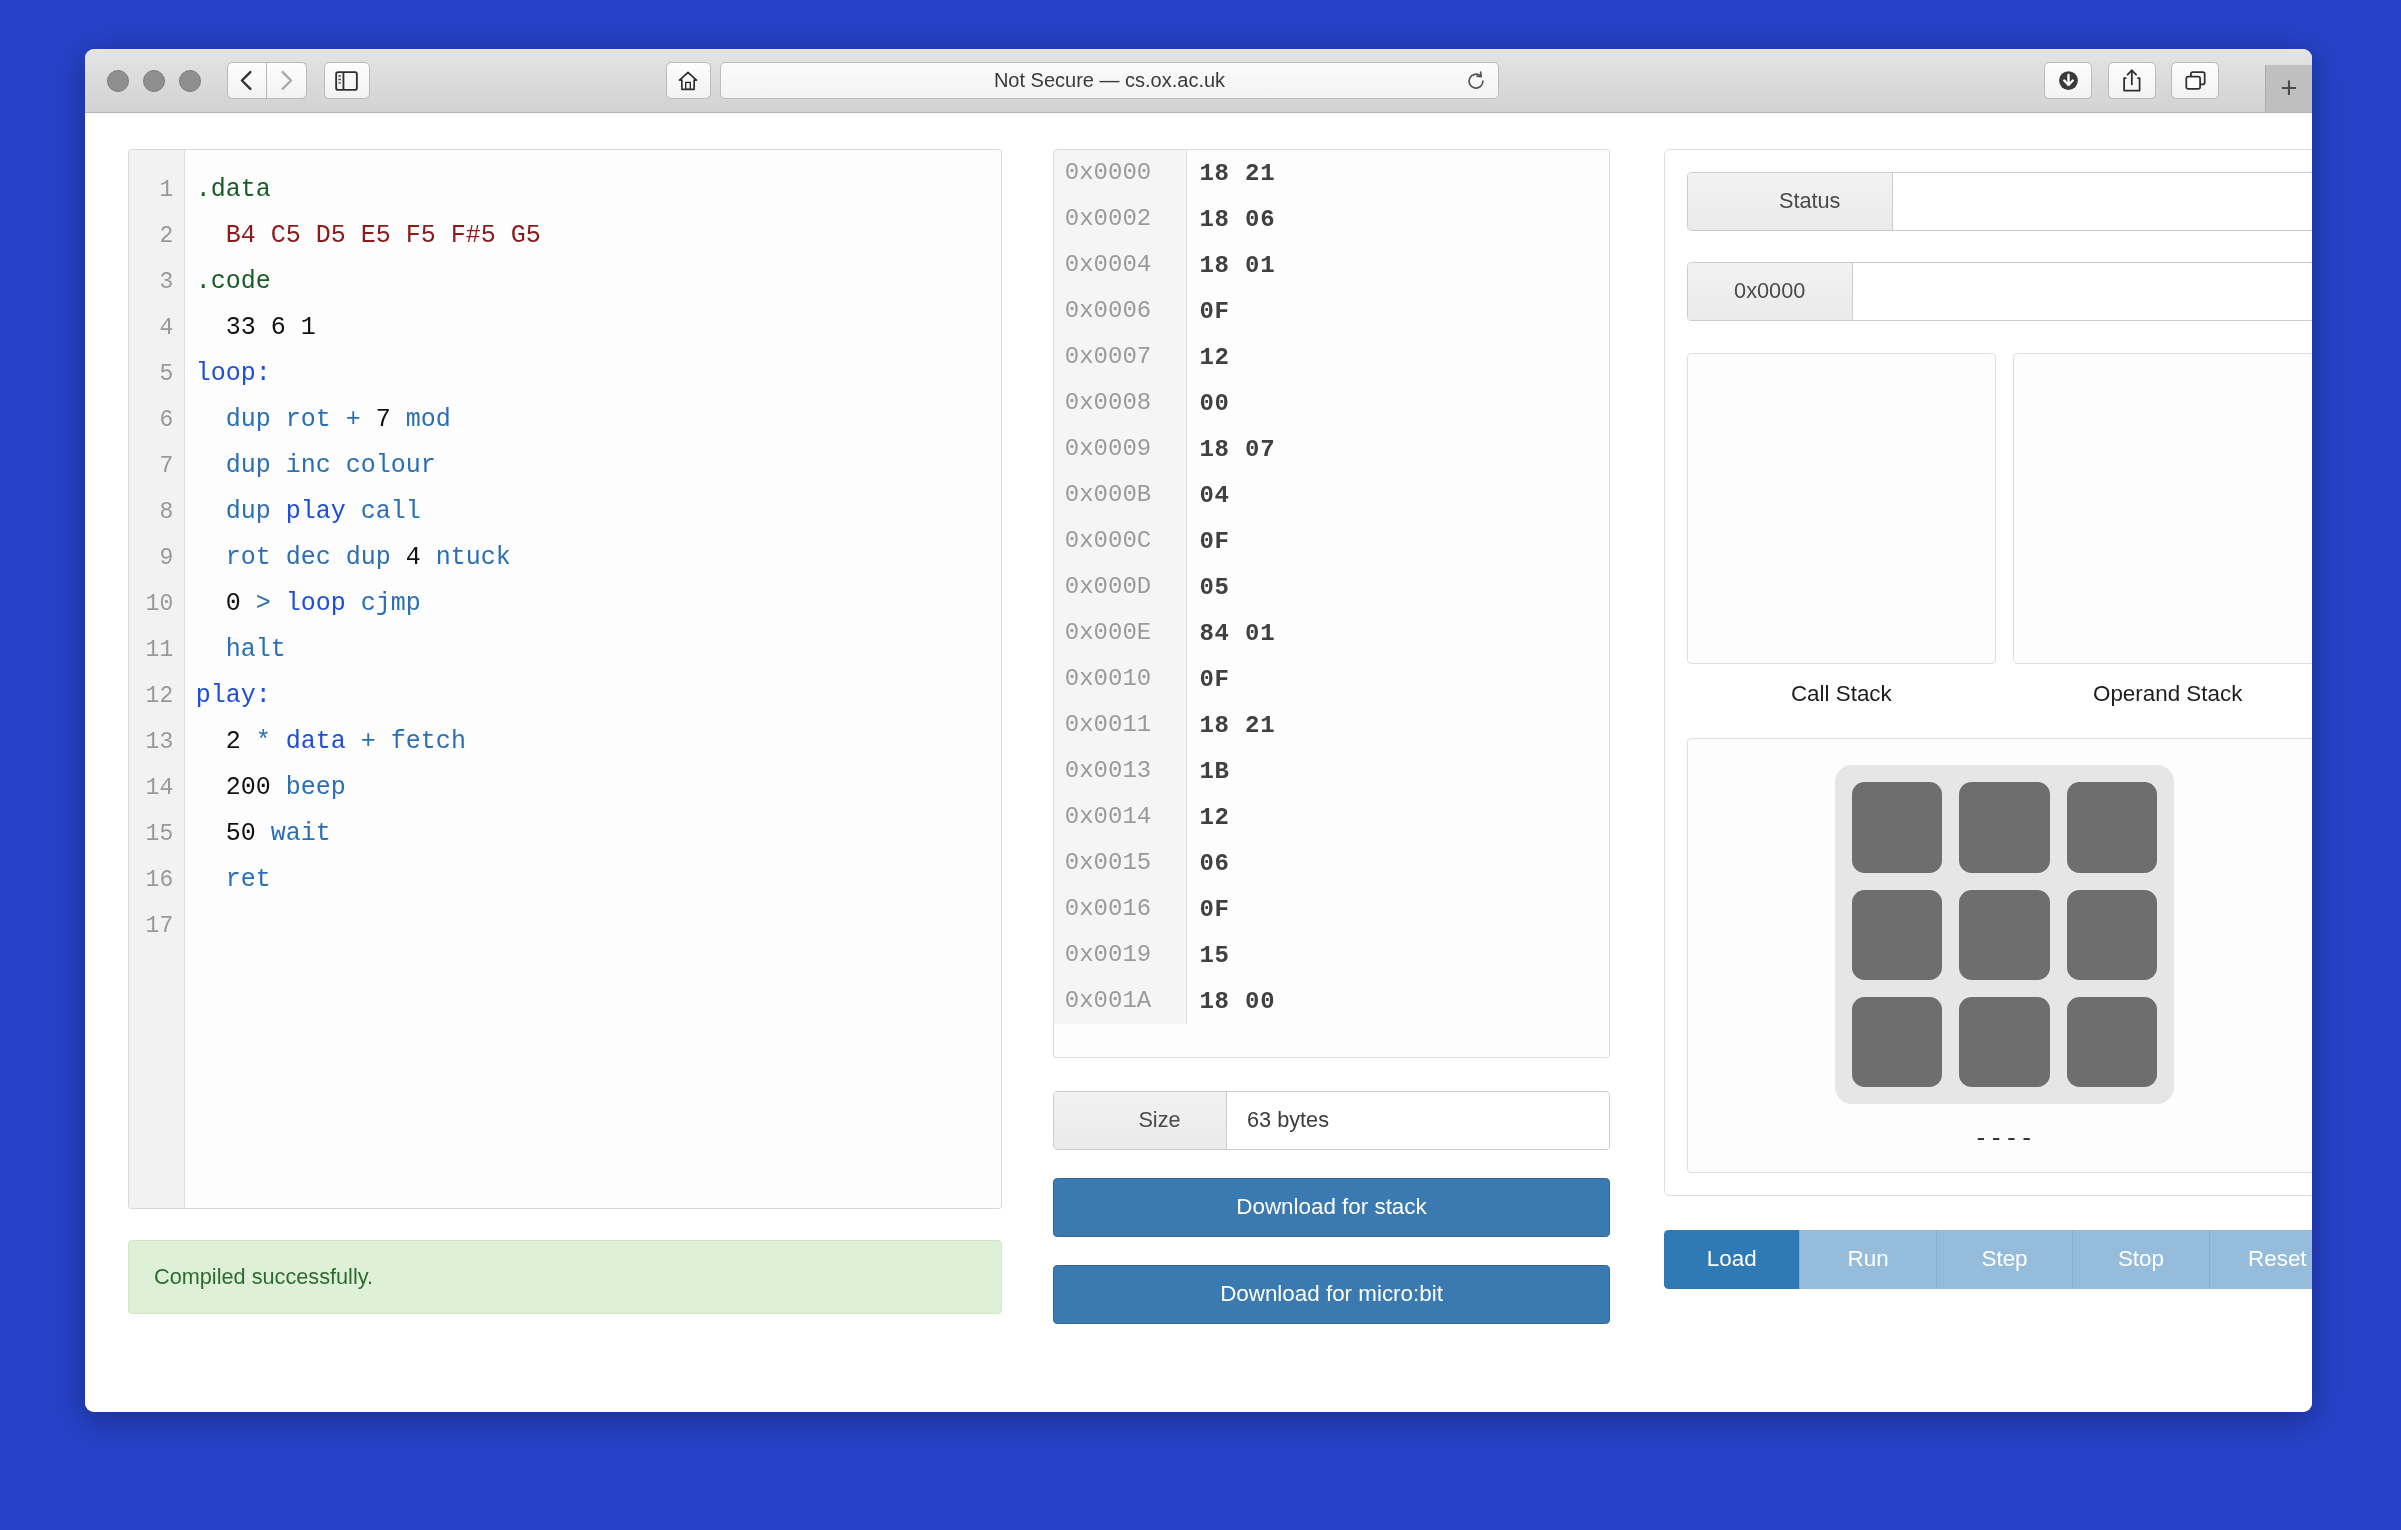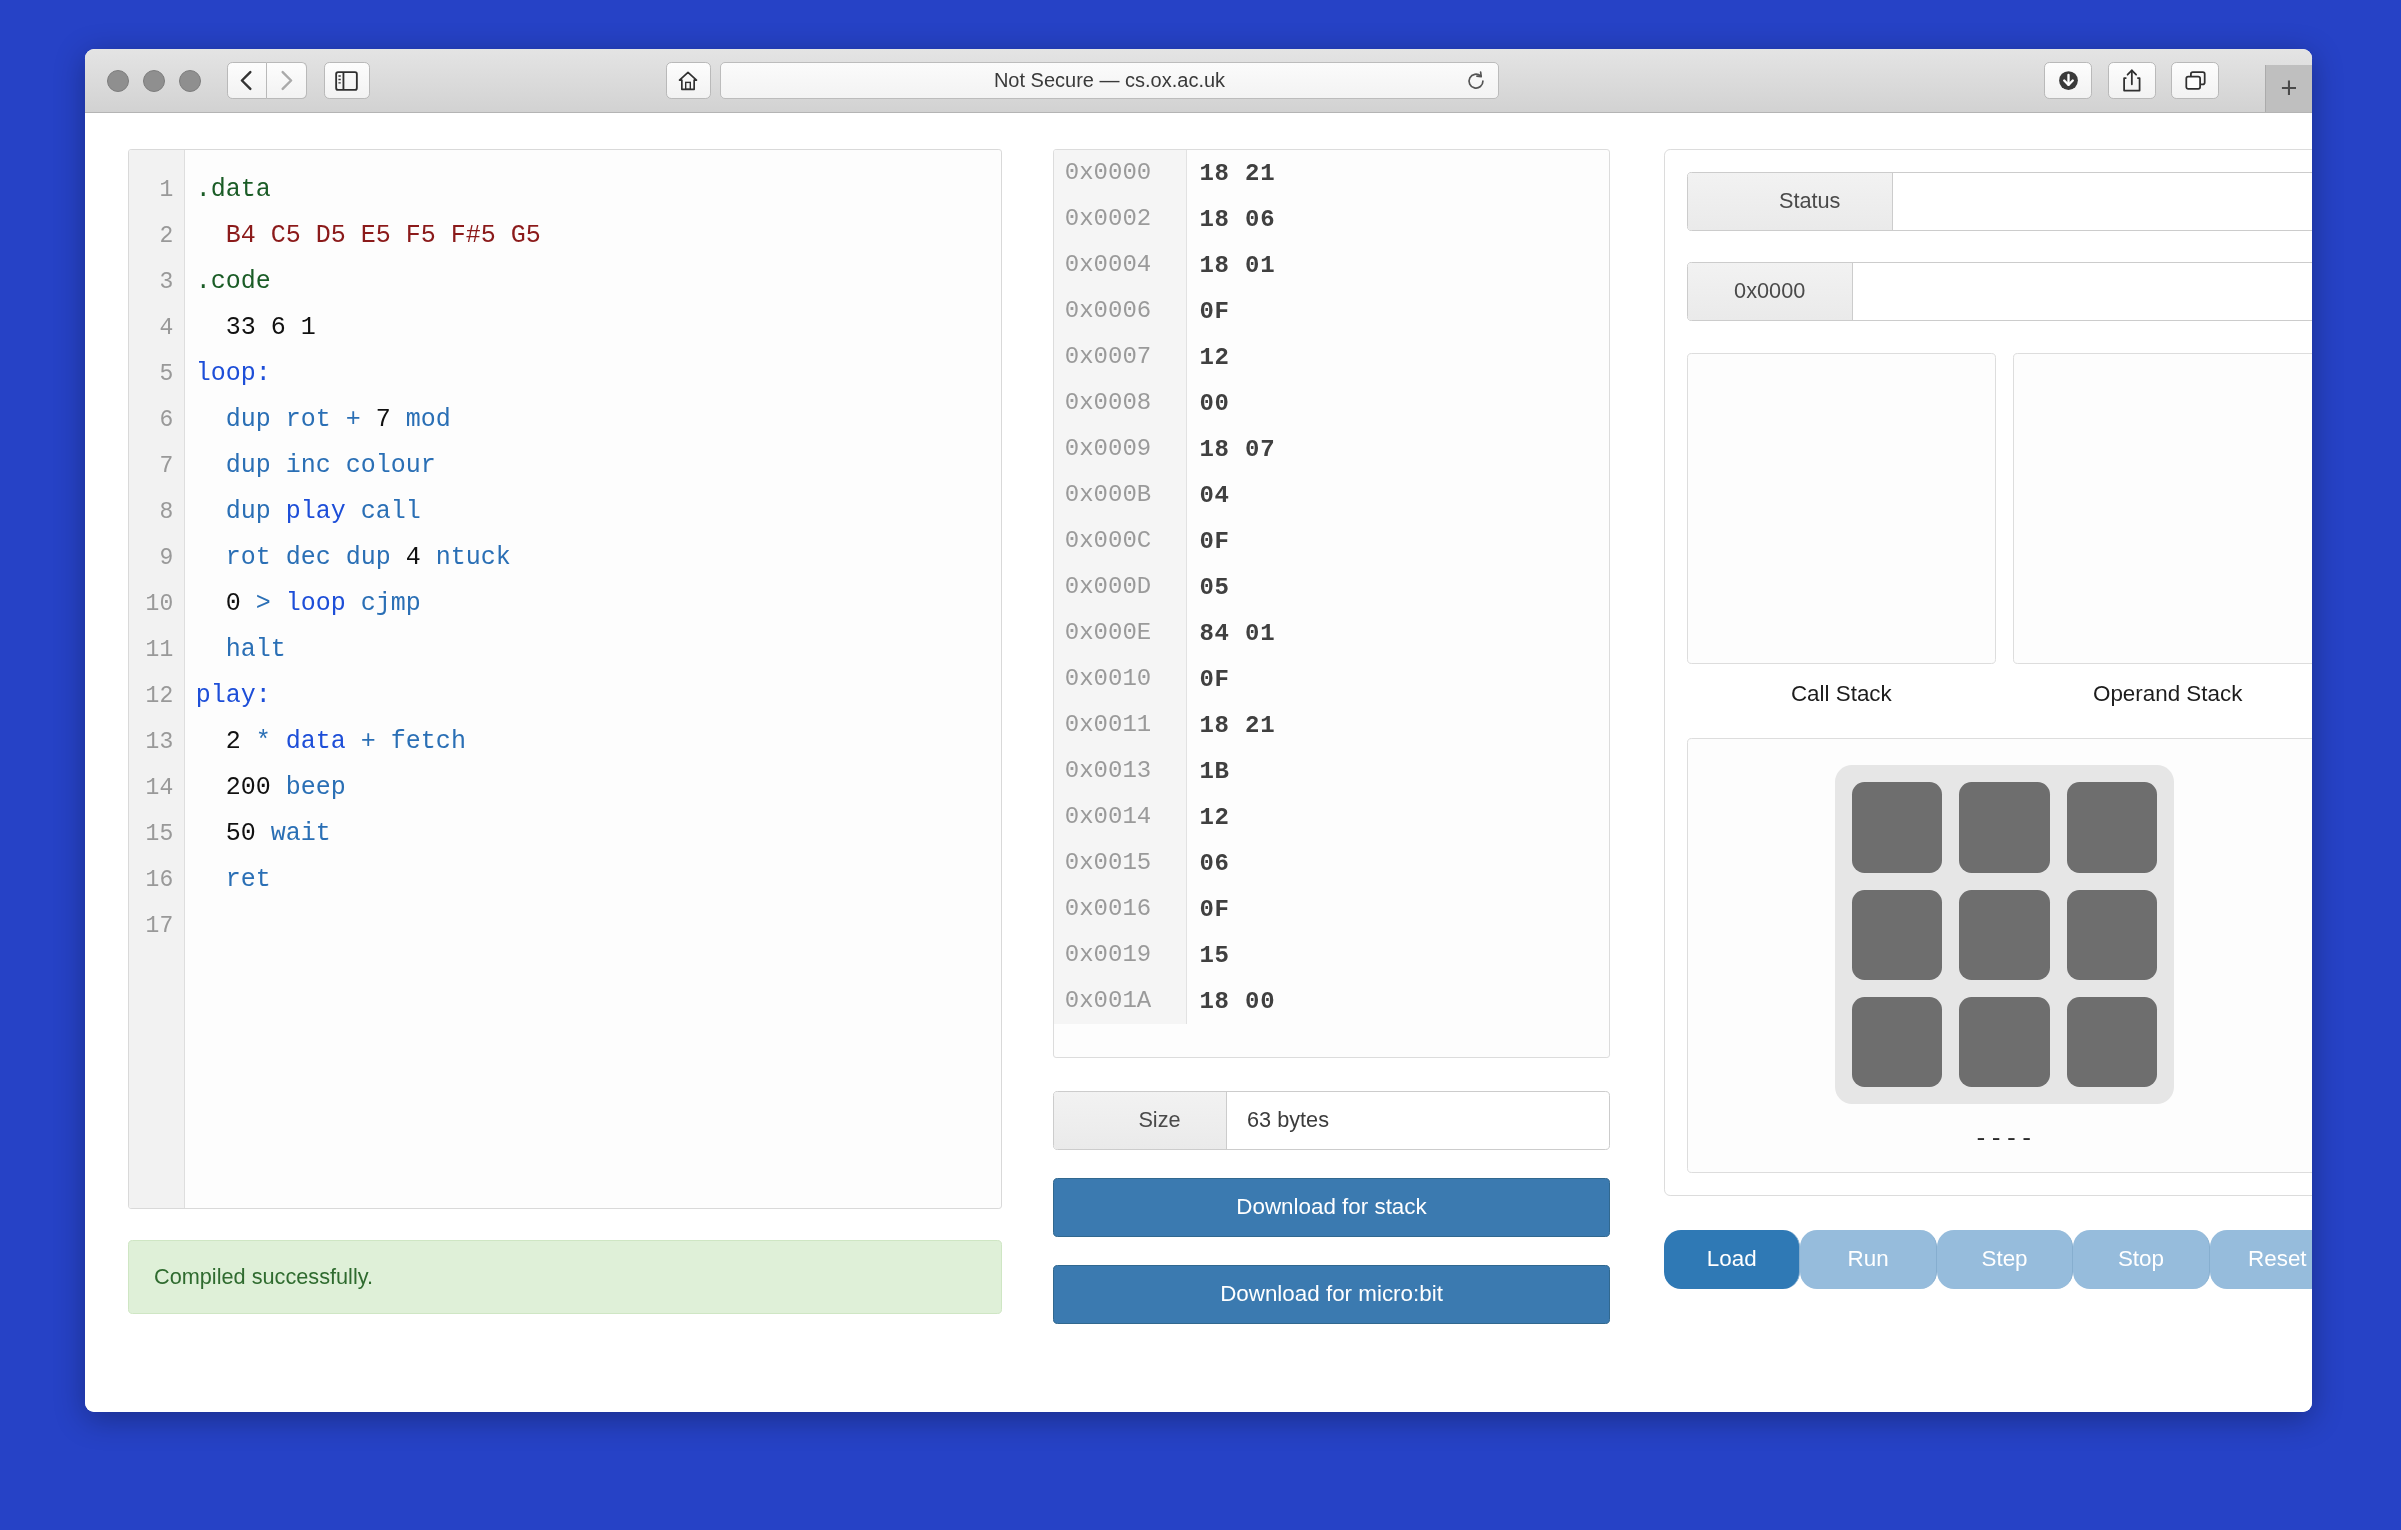"Load" .ctrl-btn { border-radius: 17px -> none }
